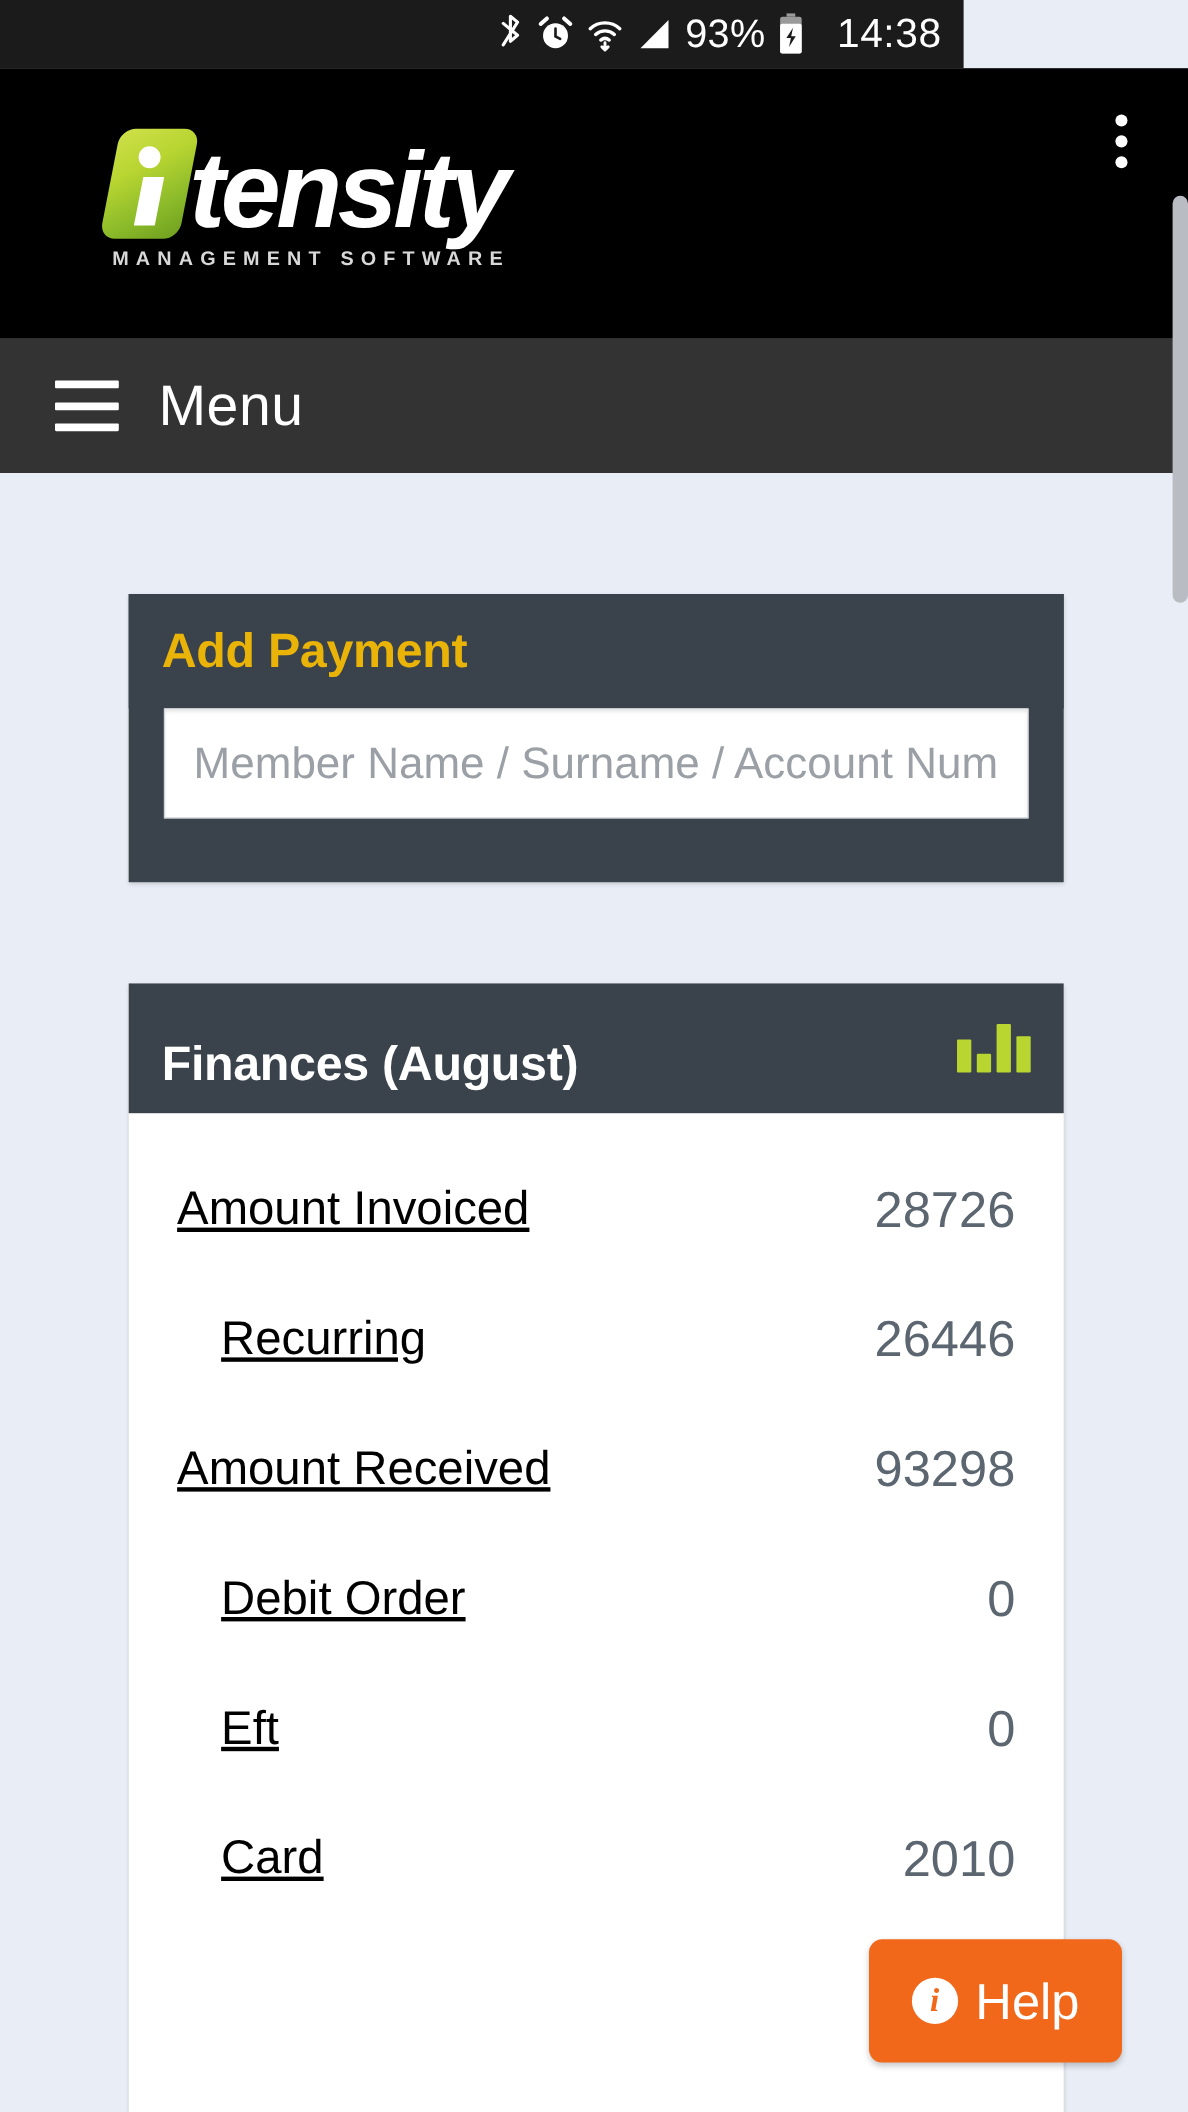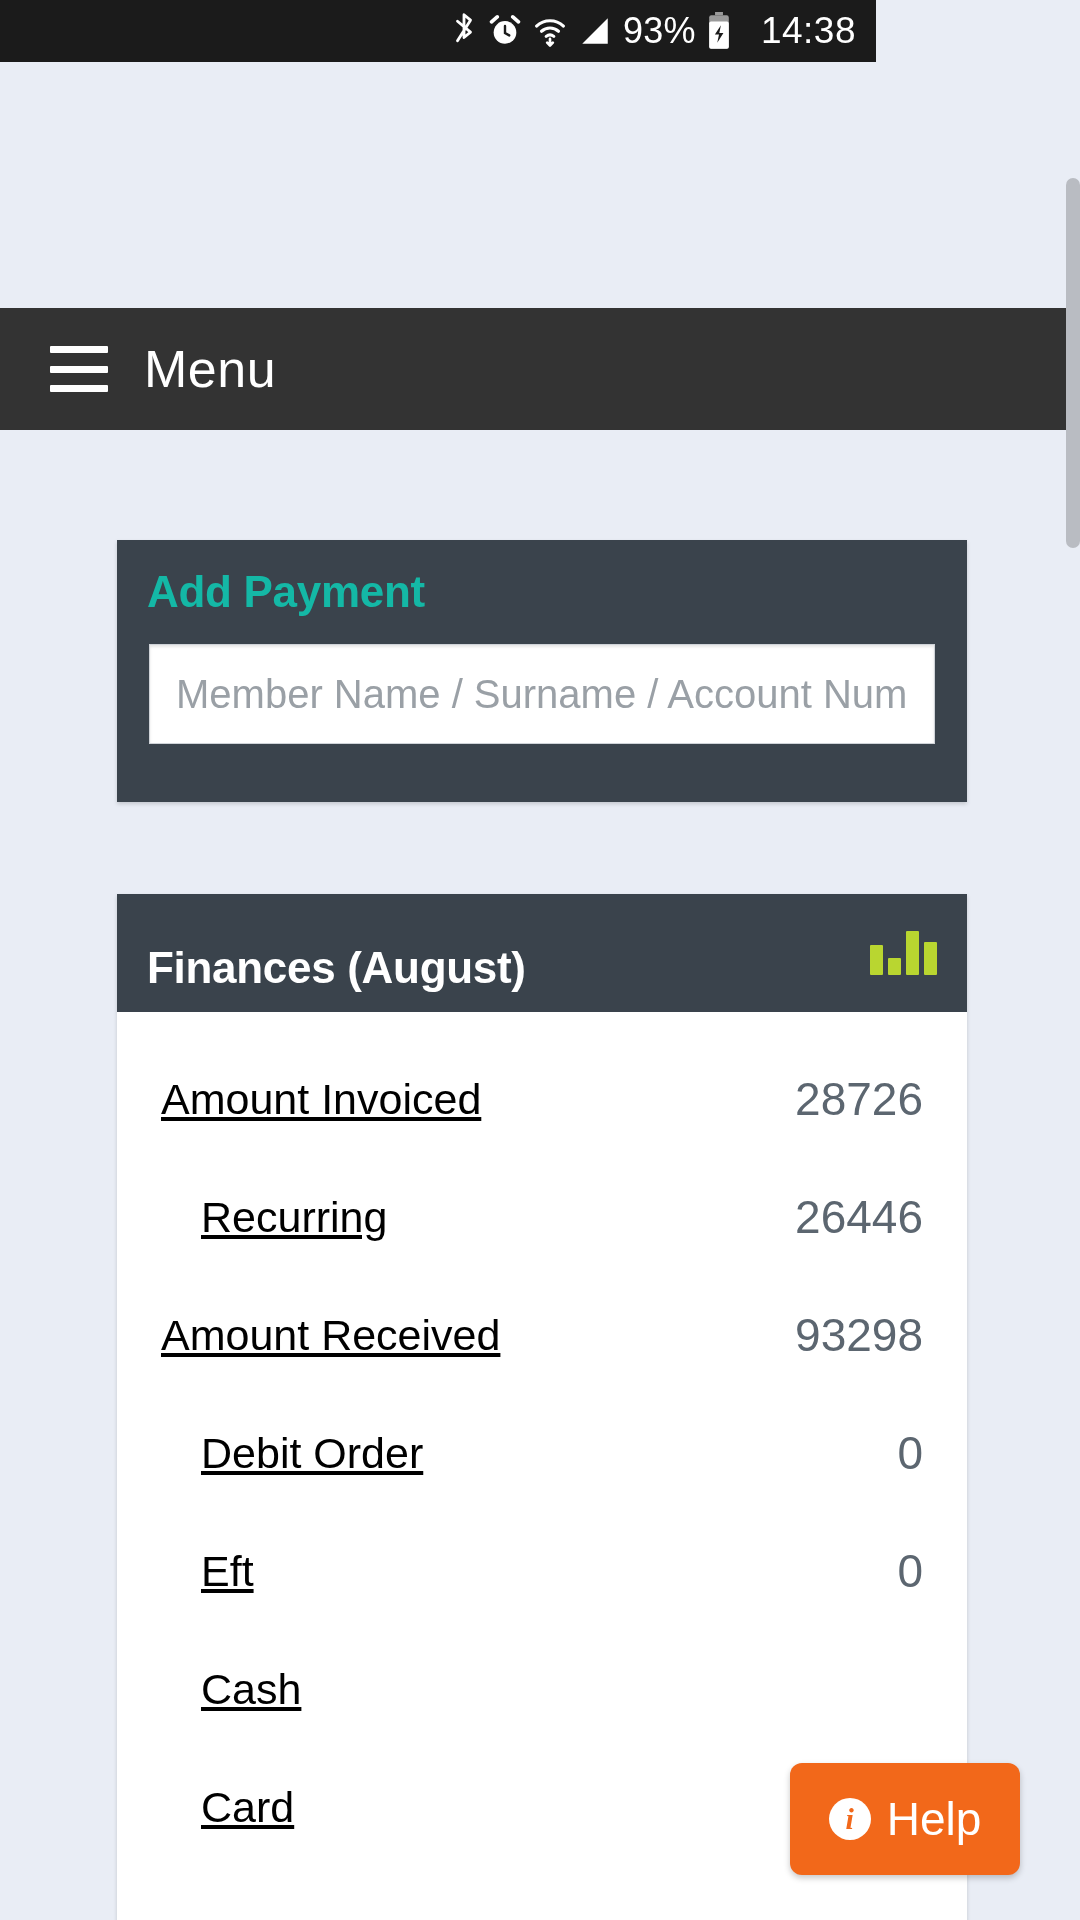"tensity" div.brandbar { html: none -> <div> <div> <i></i> <i></i> <i></i> </div> <div> <div></div> <div></div> <div></div> <div>tensity</div> <div>MANAGEMENT SOFTWARE</div> </div> </div> }
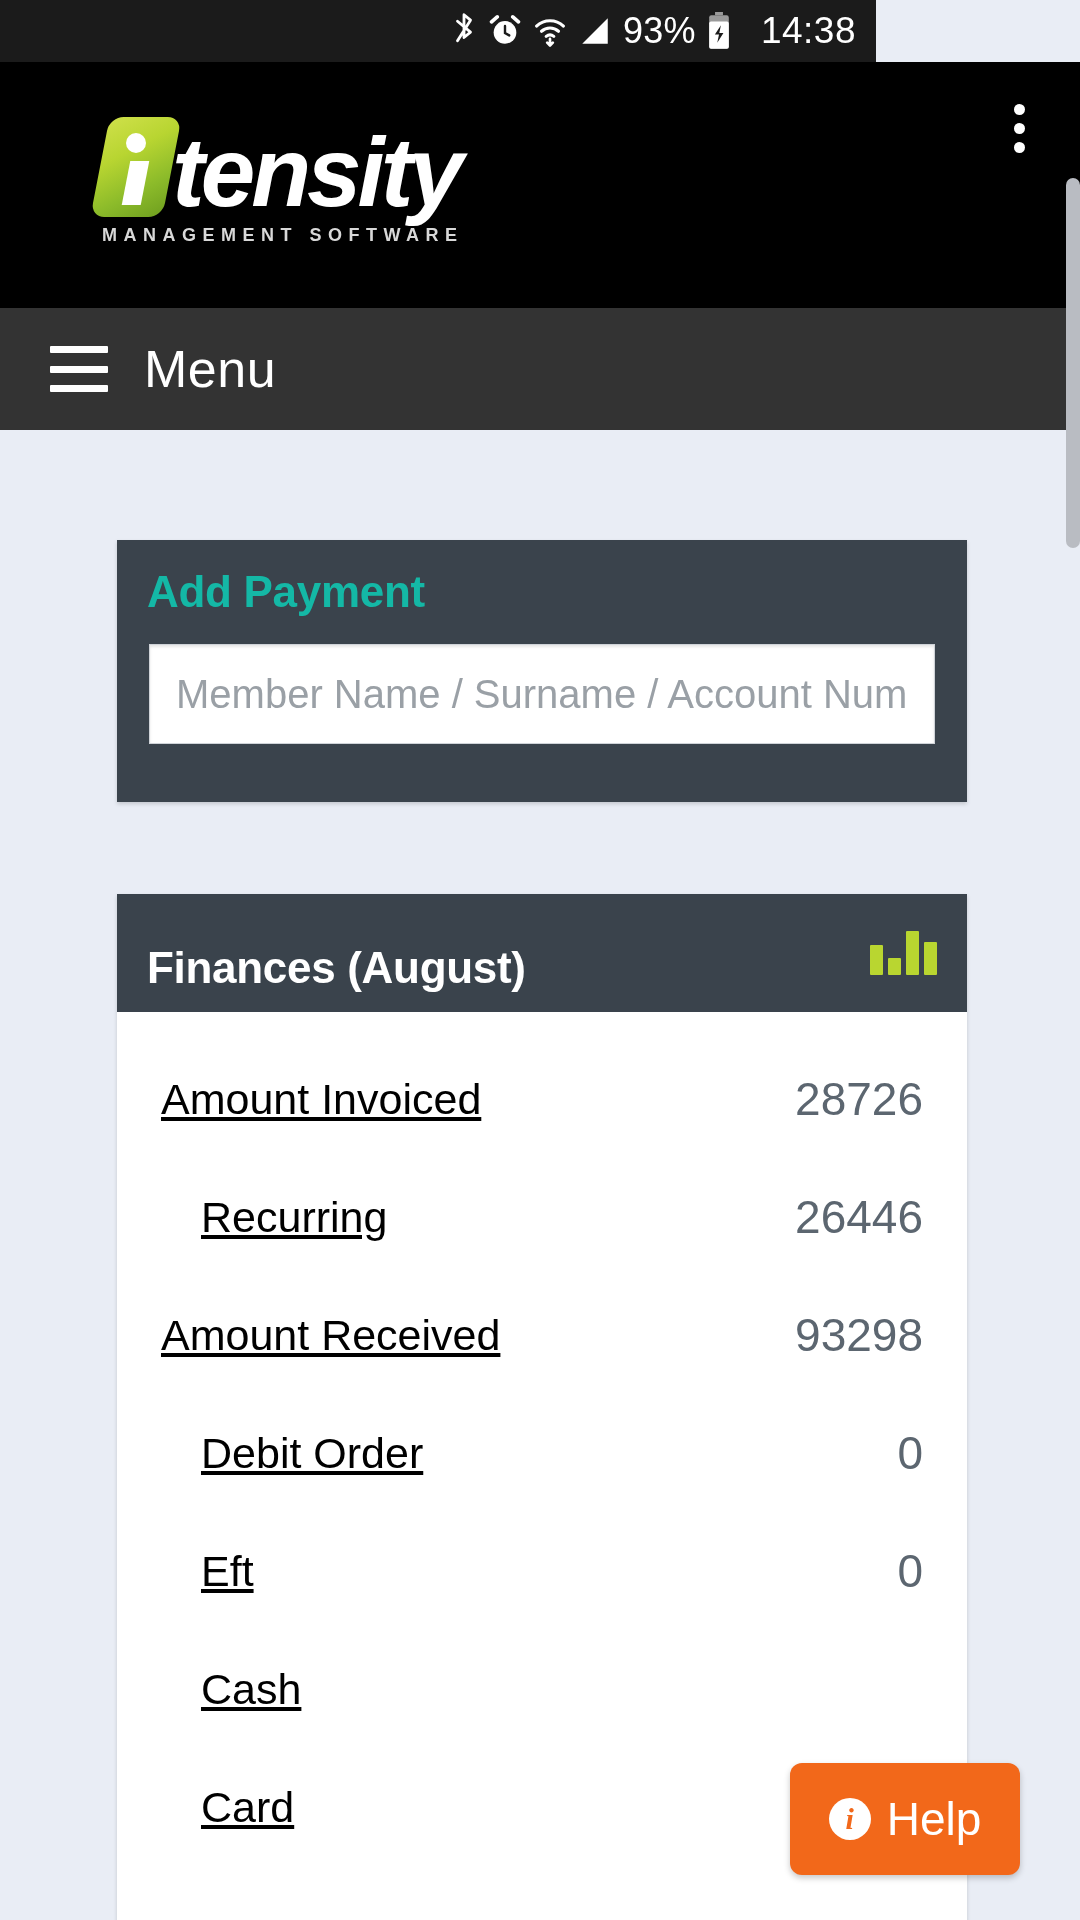"Add Payment" .title-accent { color: #14b8a6 -> #eab308 }
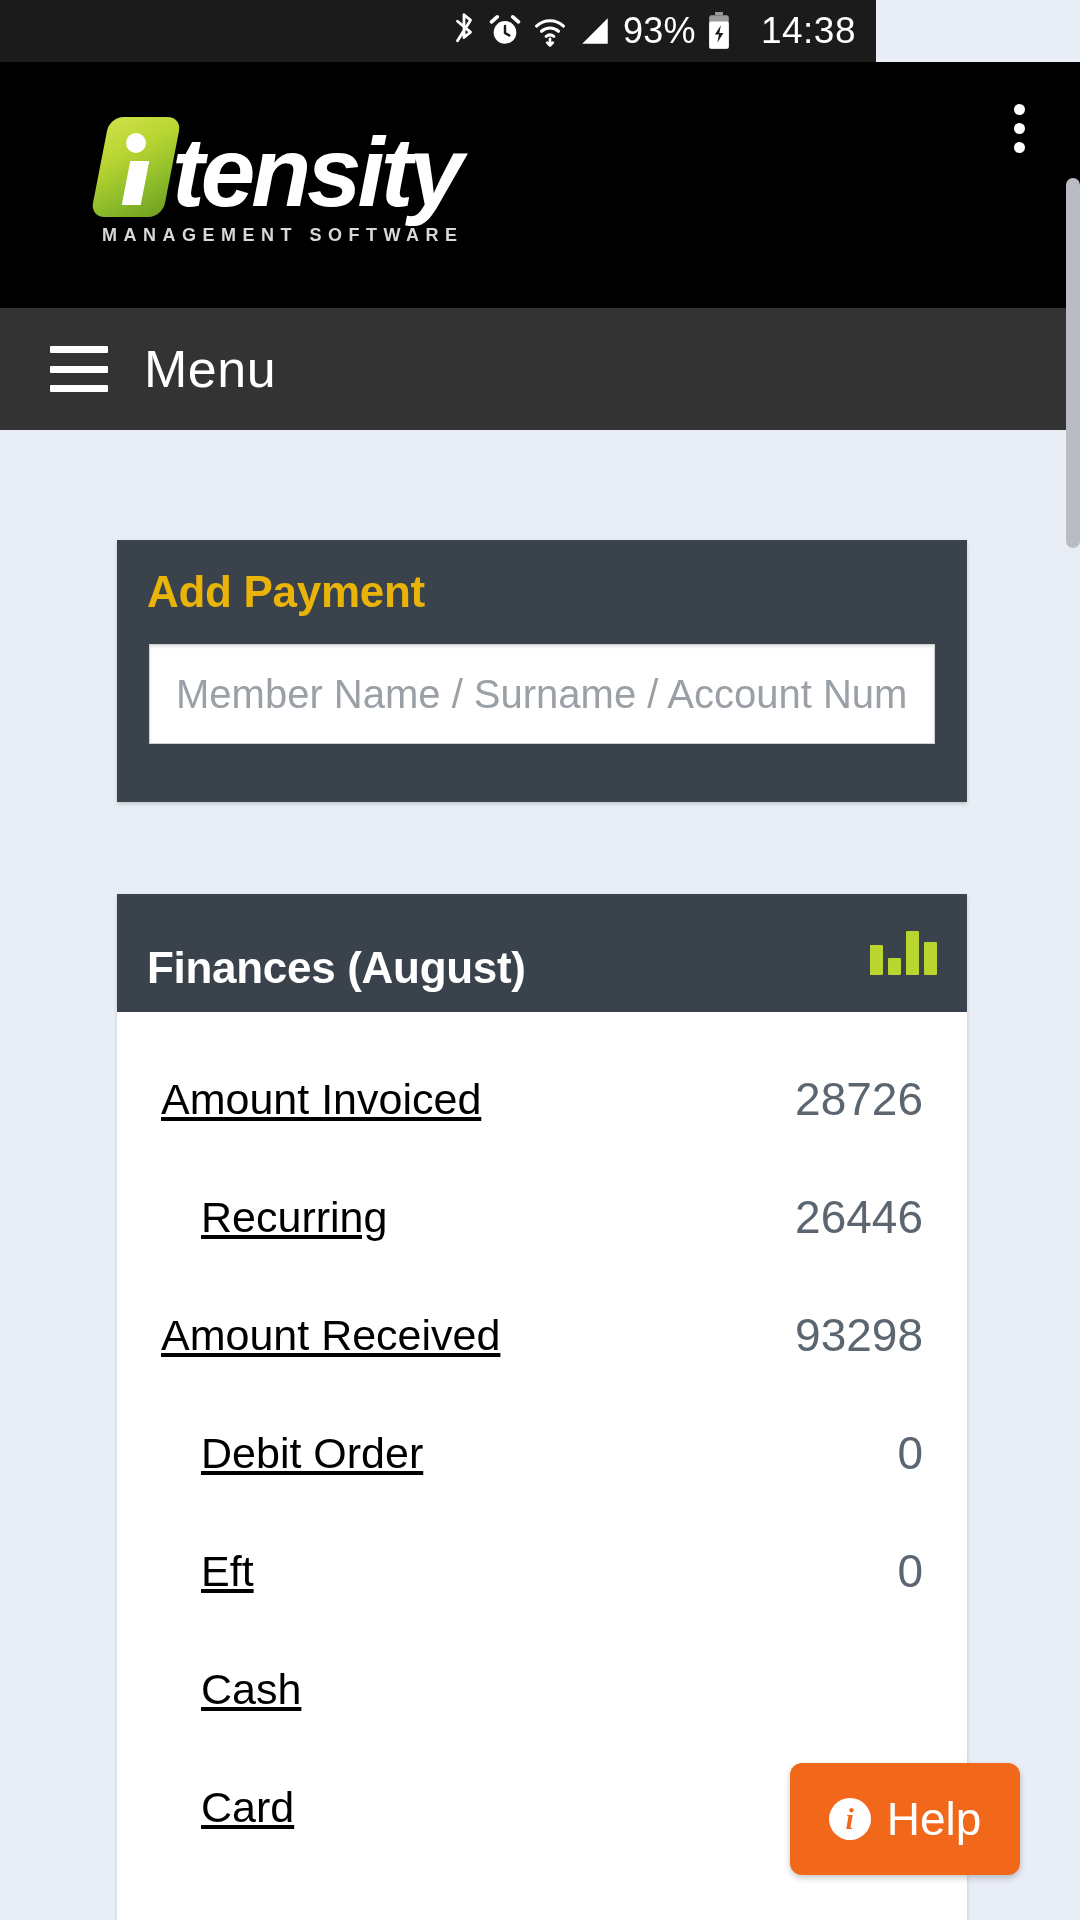"Cash" div.fin-row { html: <div> <span>Cash</span> <span></span> </div> -> none }
